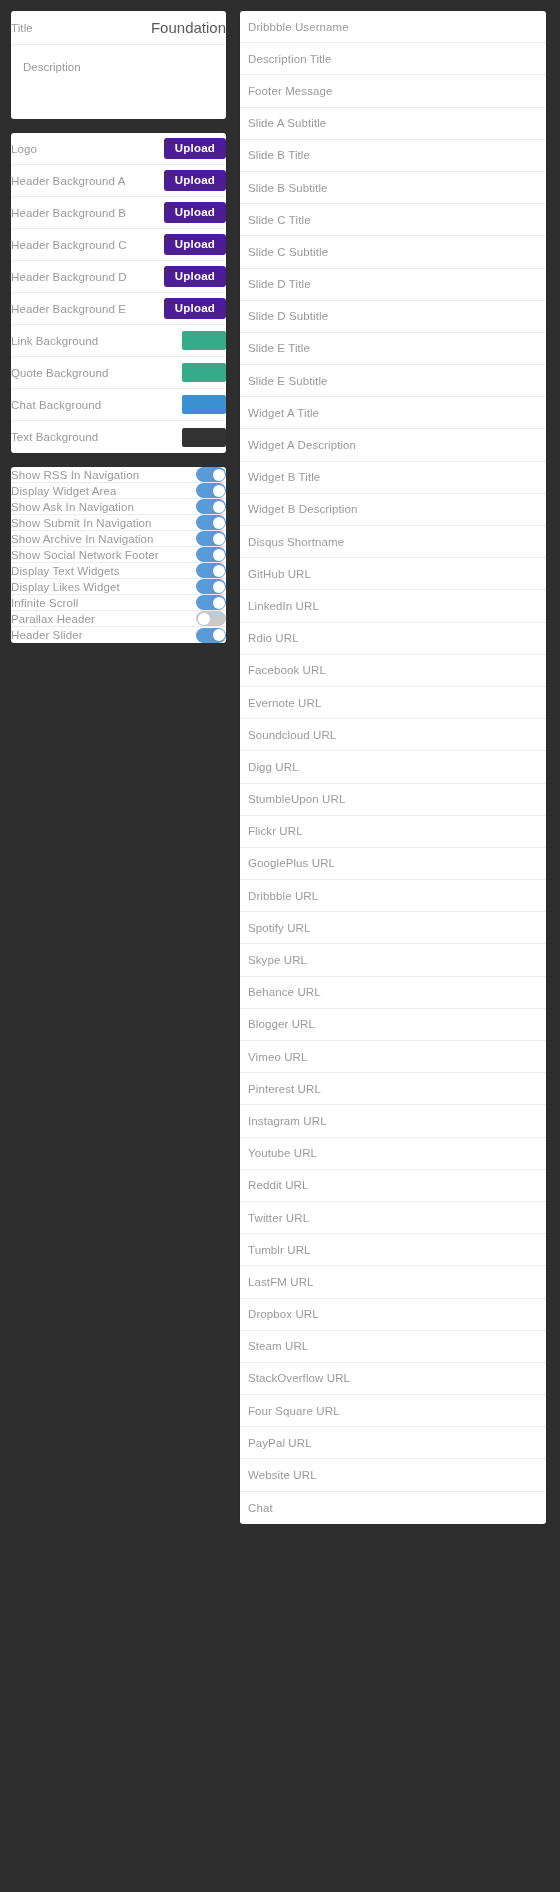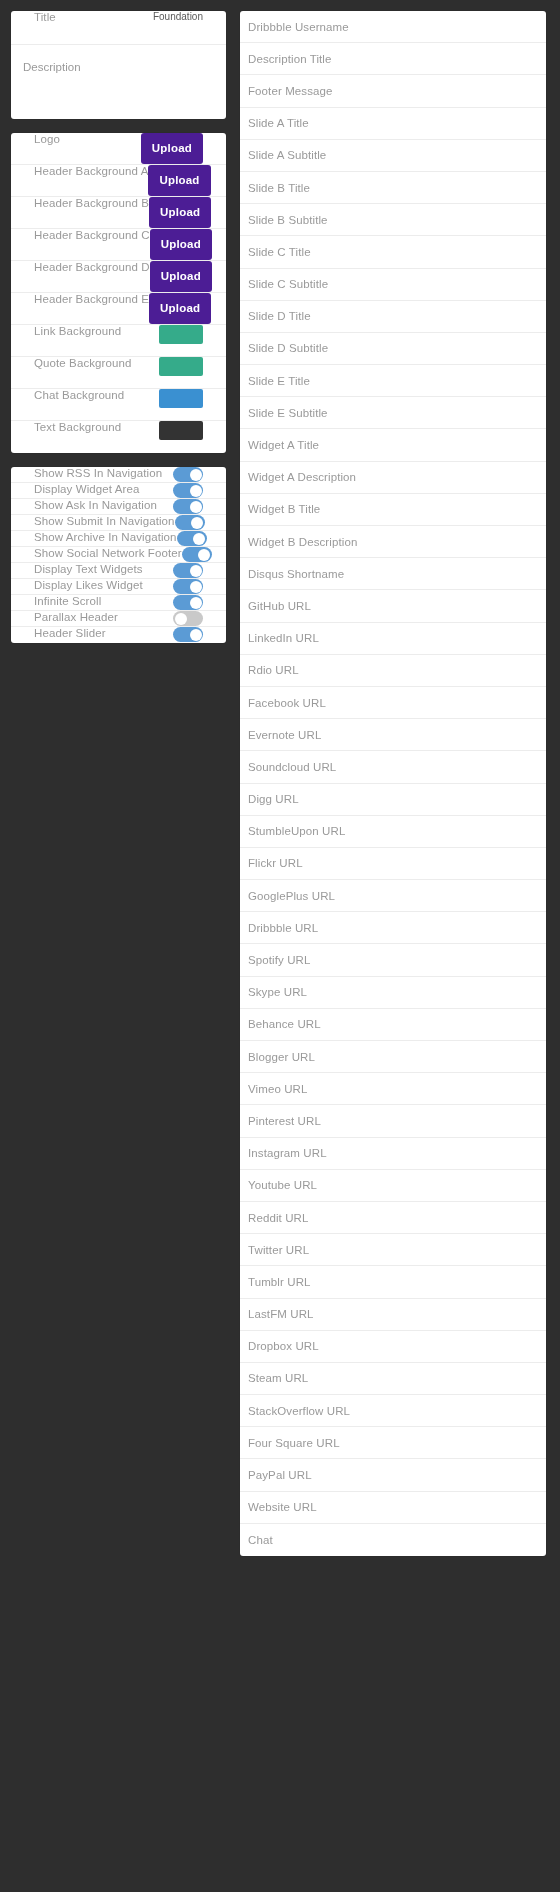"Title" .row { align-items: none -> center; padding: 0 23px -> 0 0 }
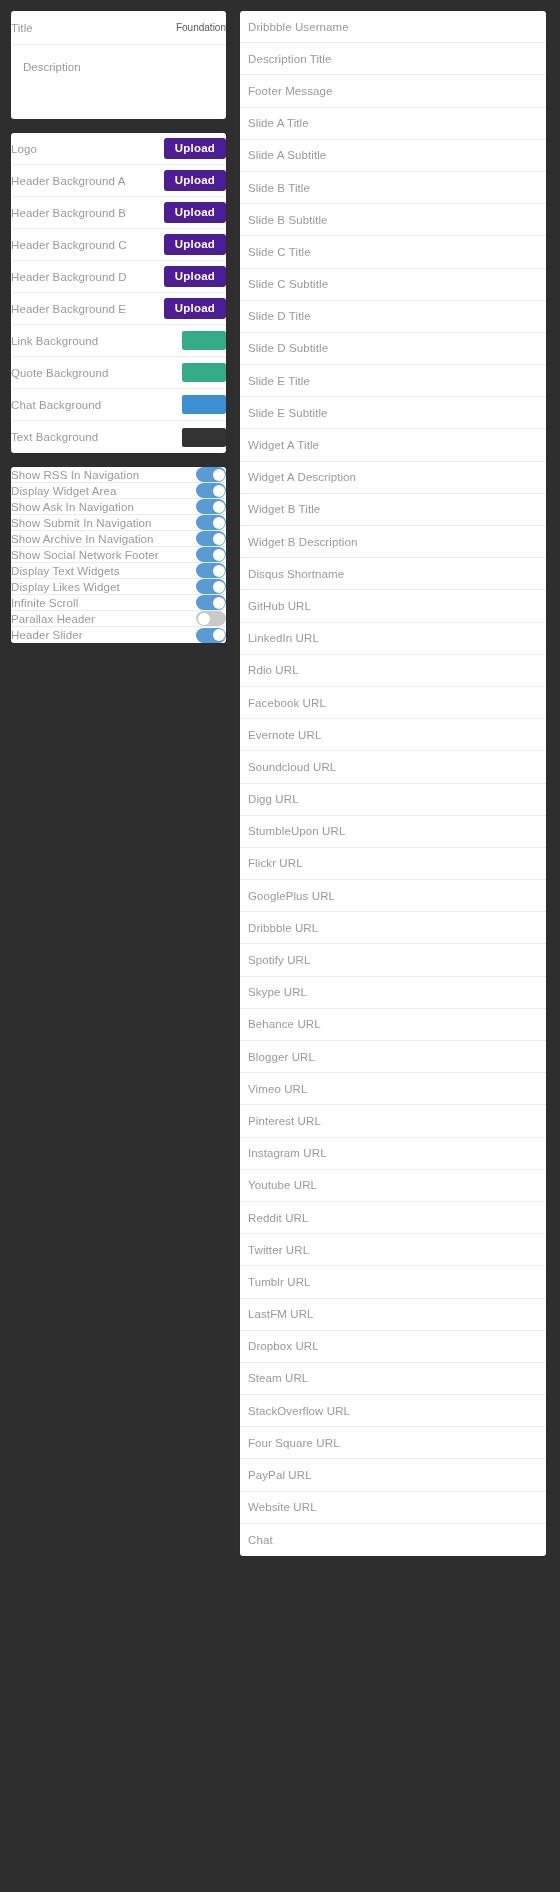"Foundation" .value { font-size: 10px -> 15px }
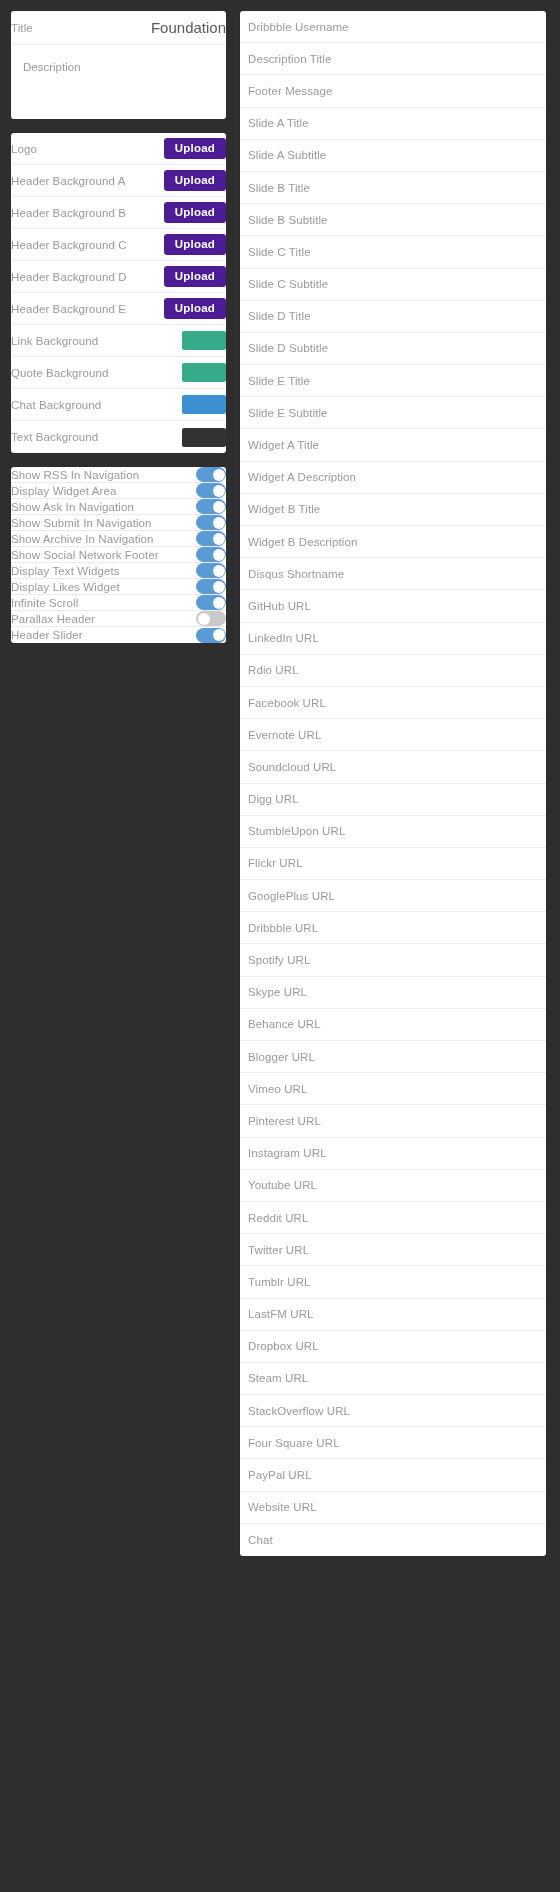"Slide A Title" div.list-row { html: <div> <span>Slide A Title</span> </div> -> none }
